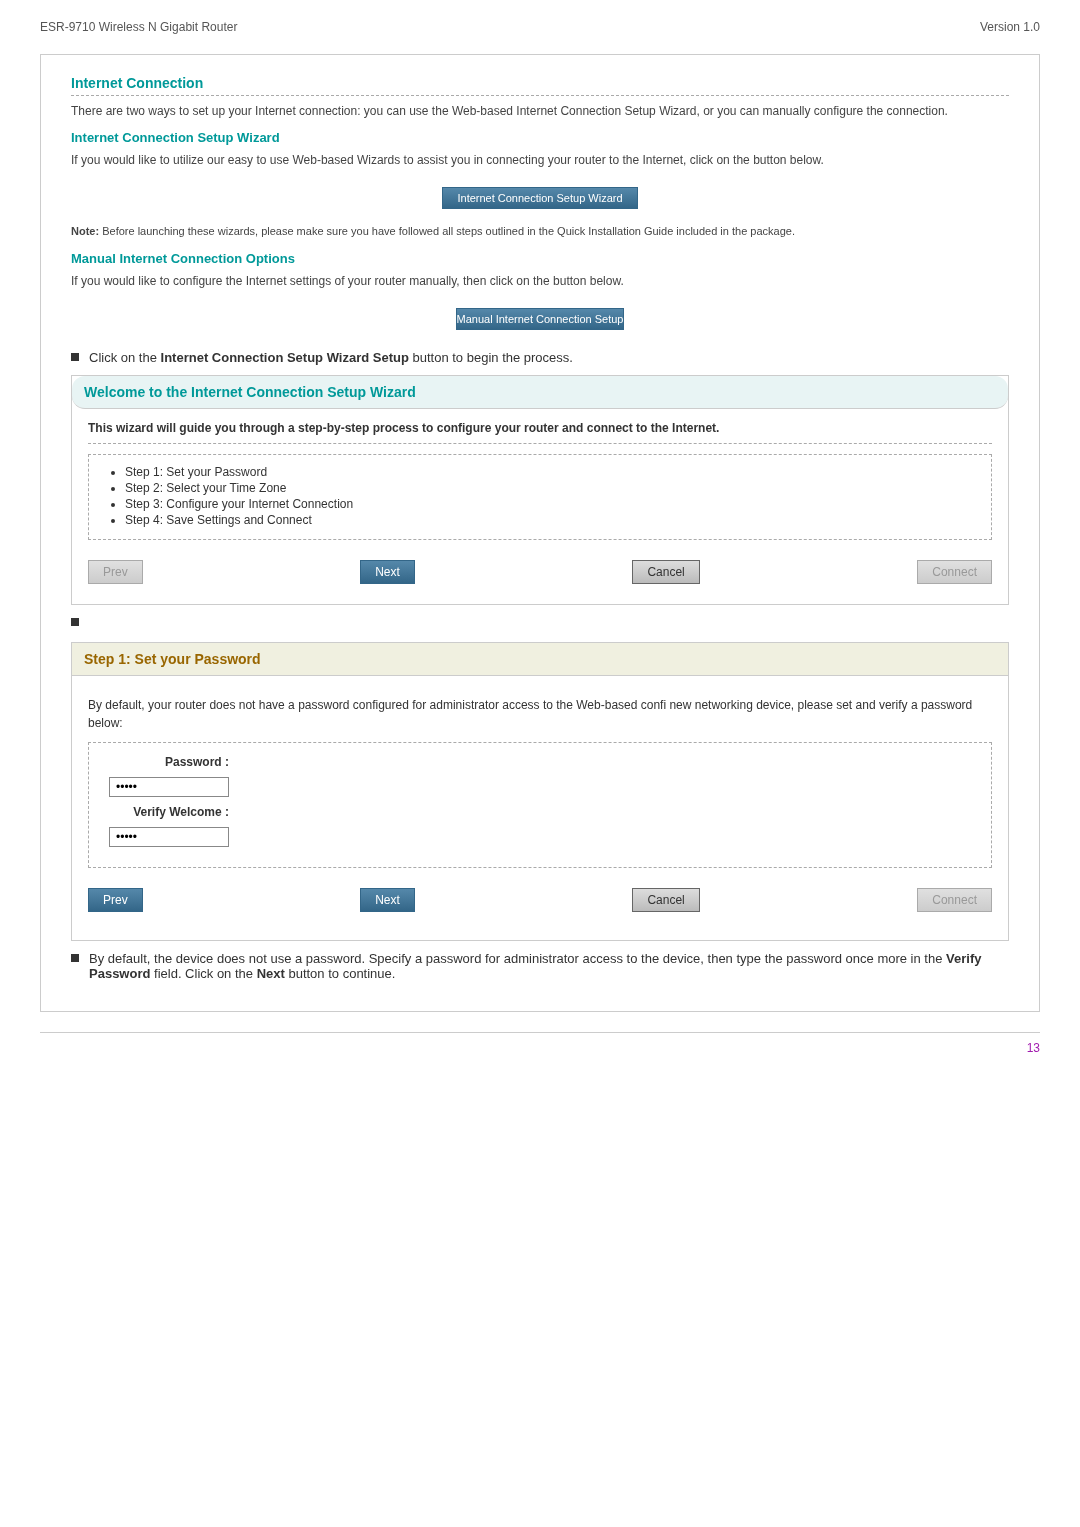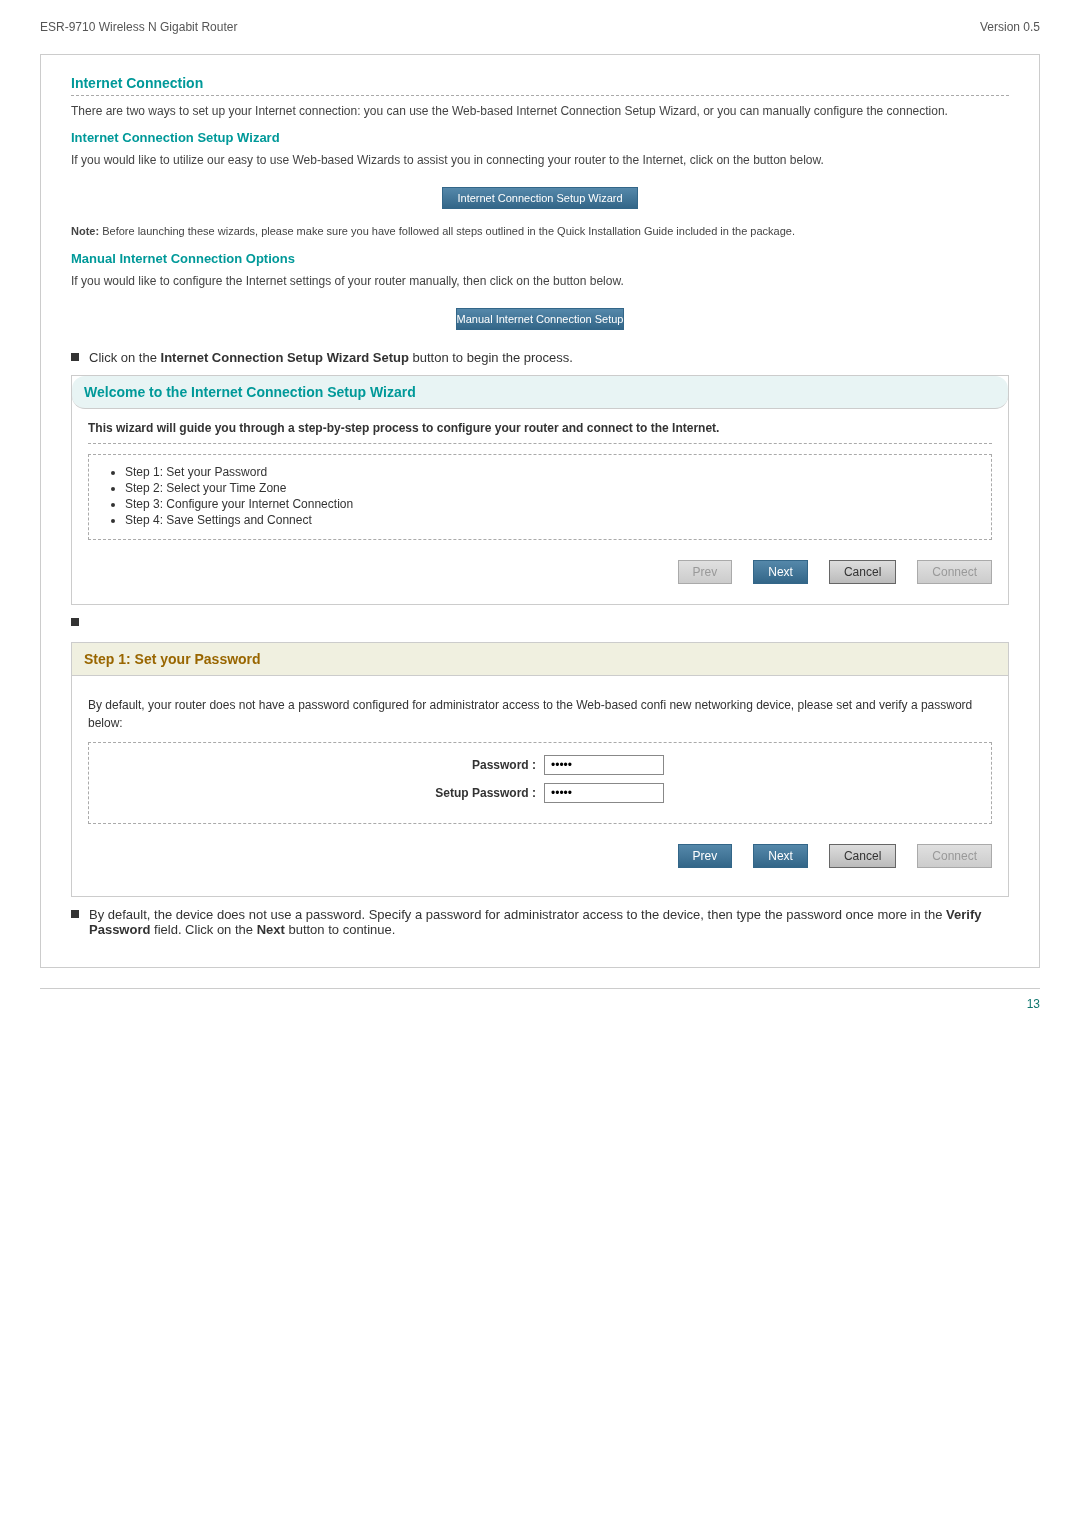"Version 0.5" span { text: 0.5 -> 1.0 }
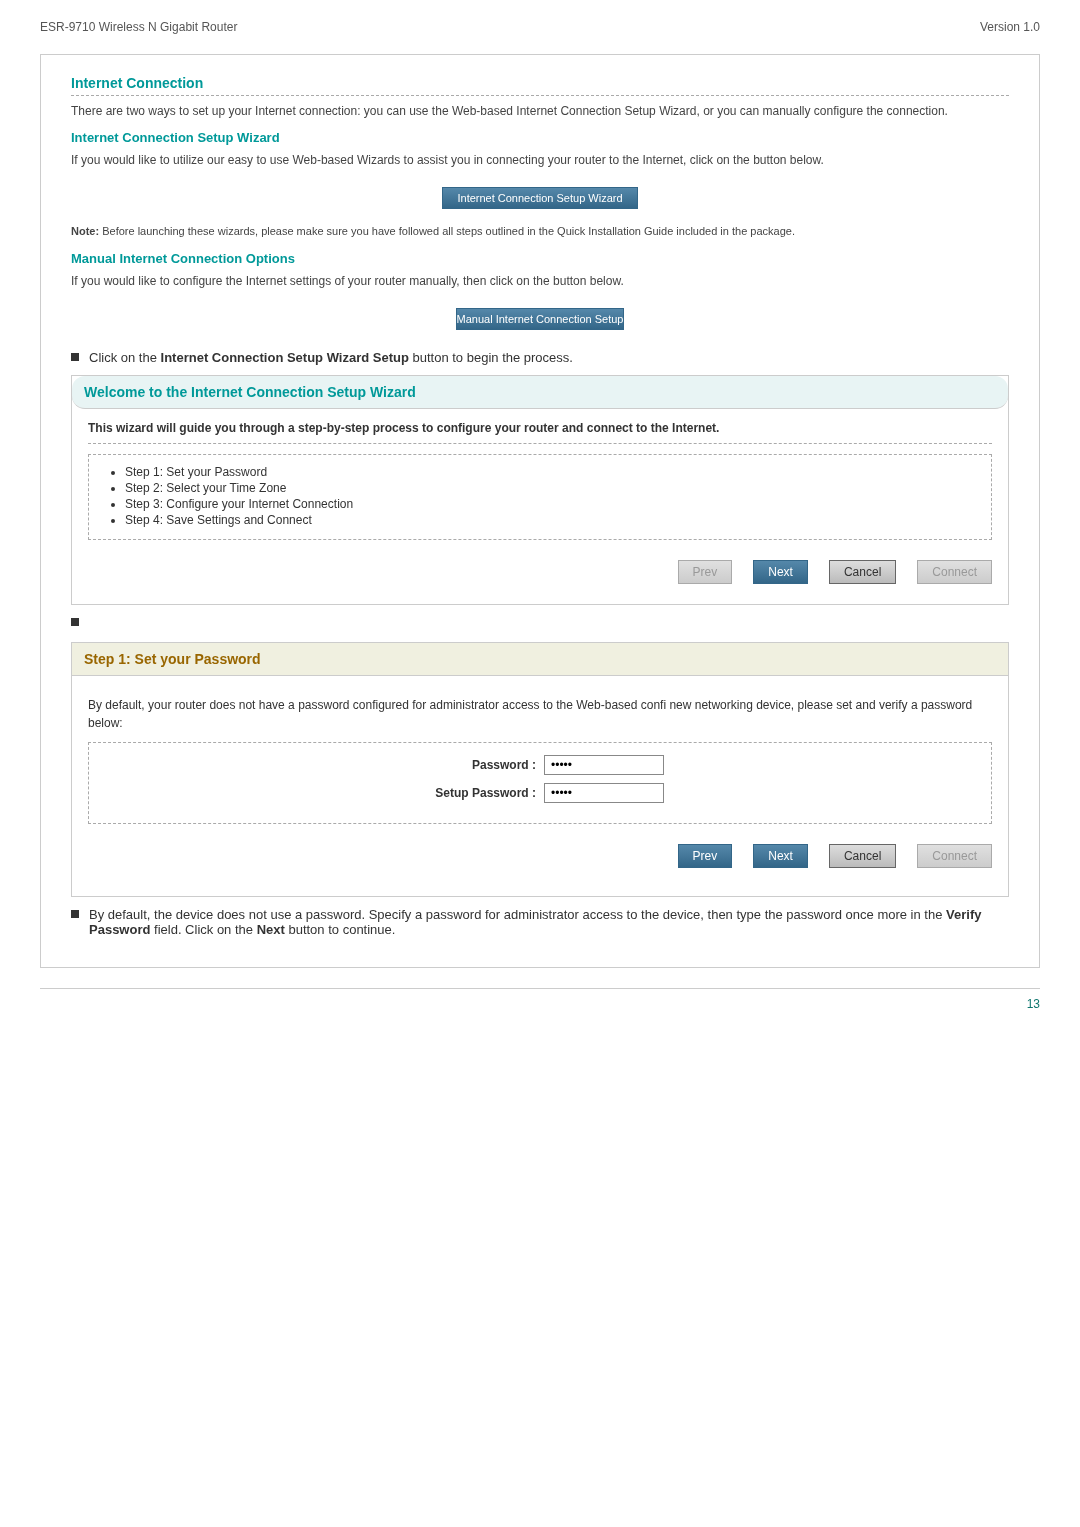"Prev" .button-row { gap: 21px -> 4px; justify-content: flex-end -> space-between }
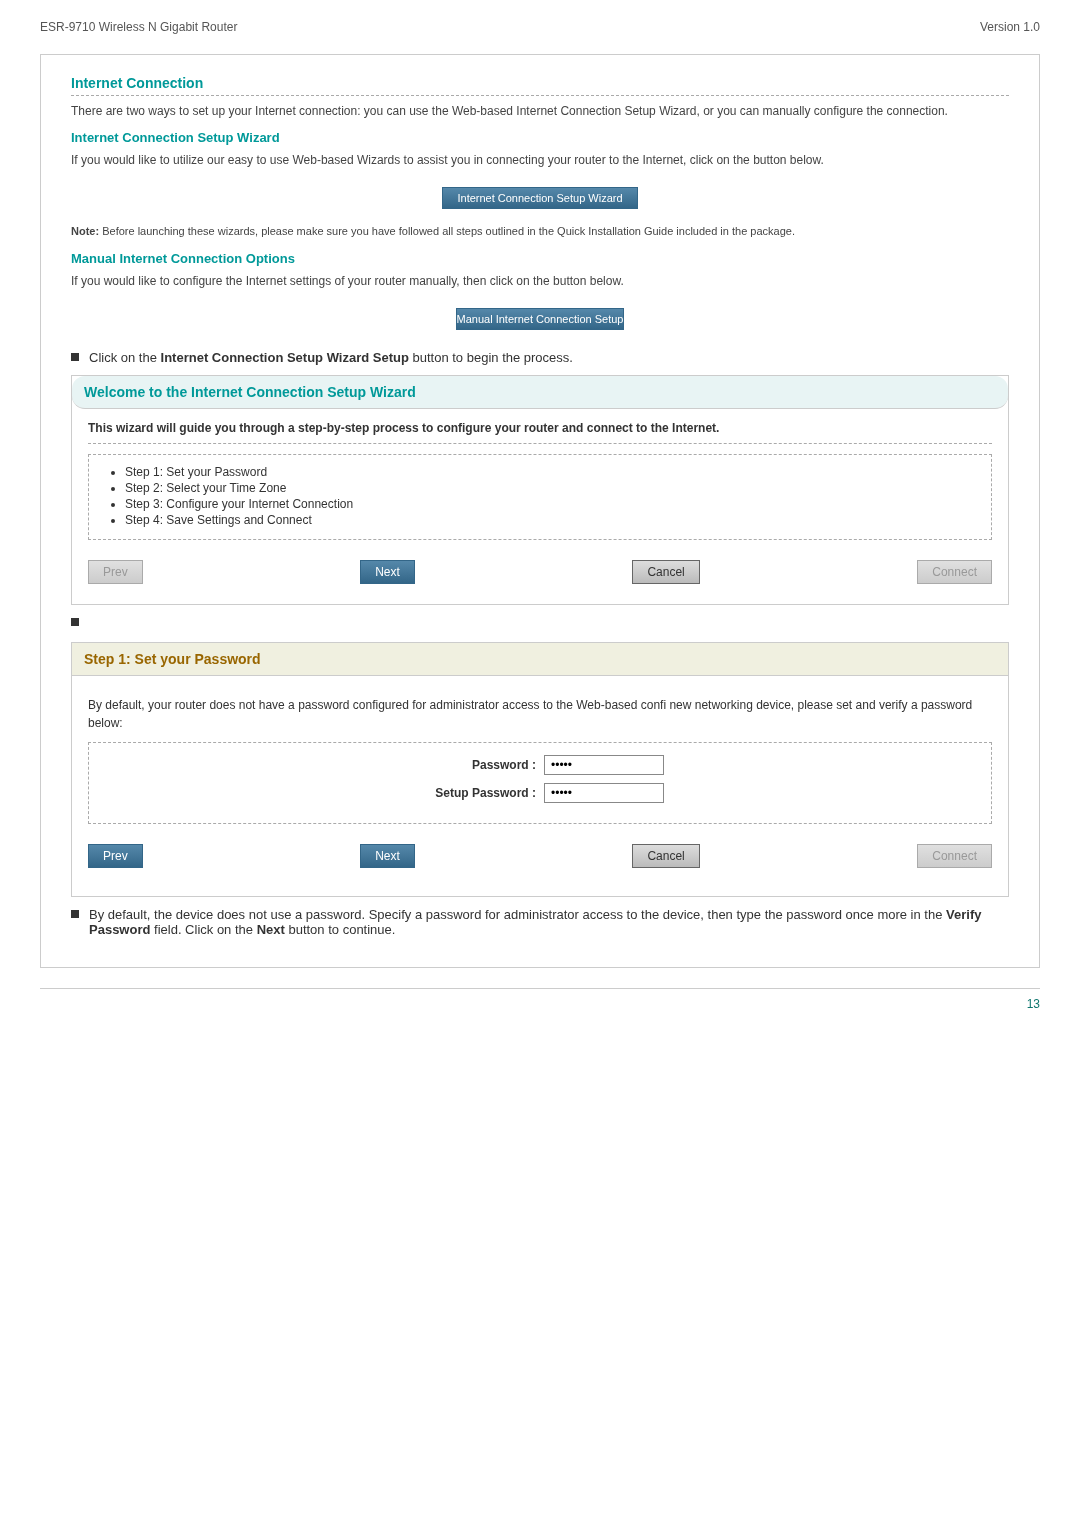"Password :" .form-row { align-items: center -> flex-start; flex-direction: none -> column }
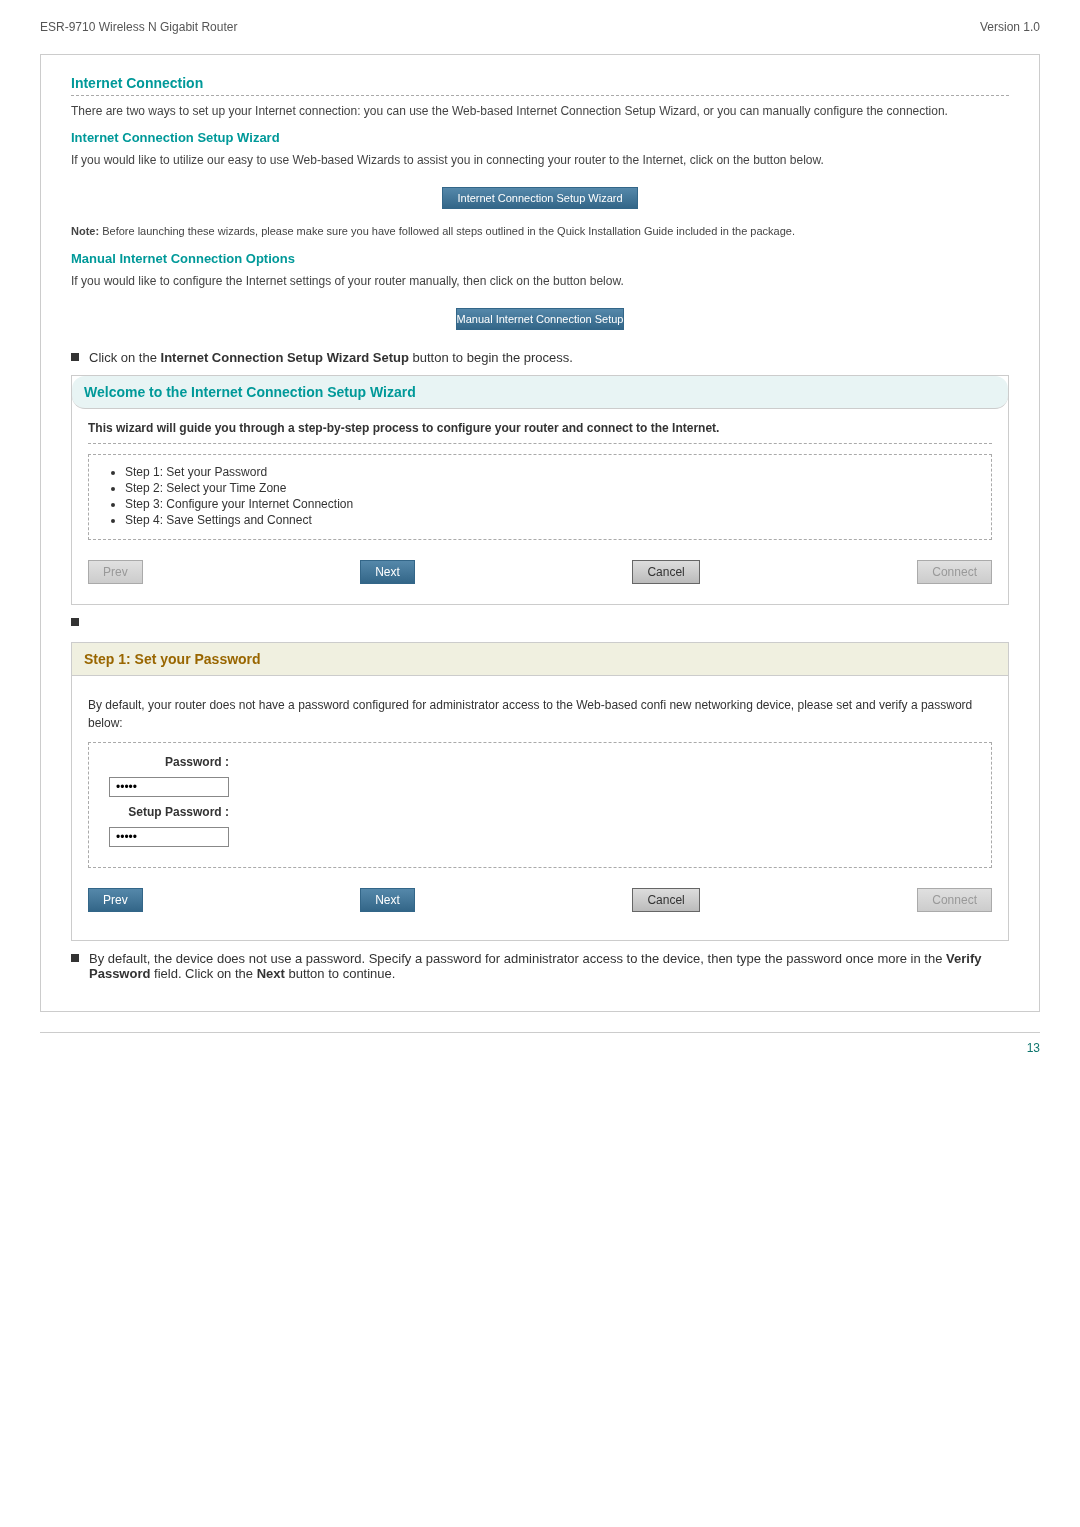"Setup Password :" span.form-label { text: Setup Password -> Verify Welcome }
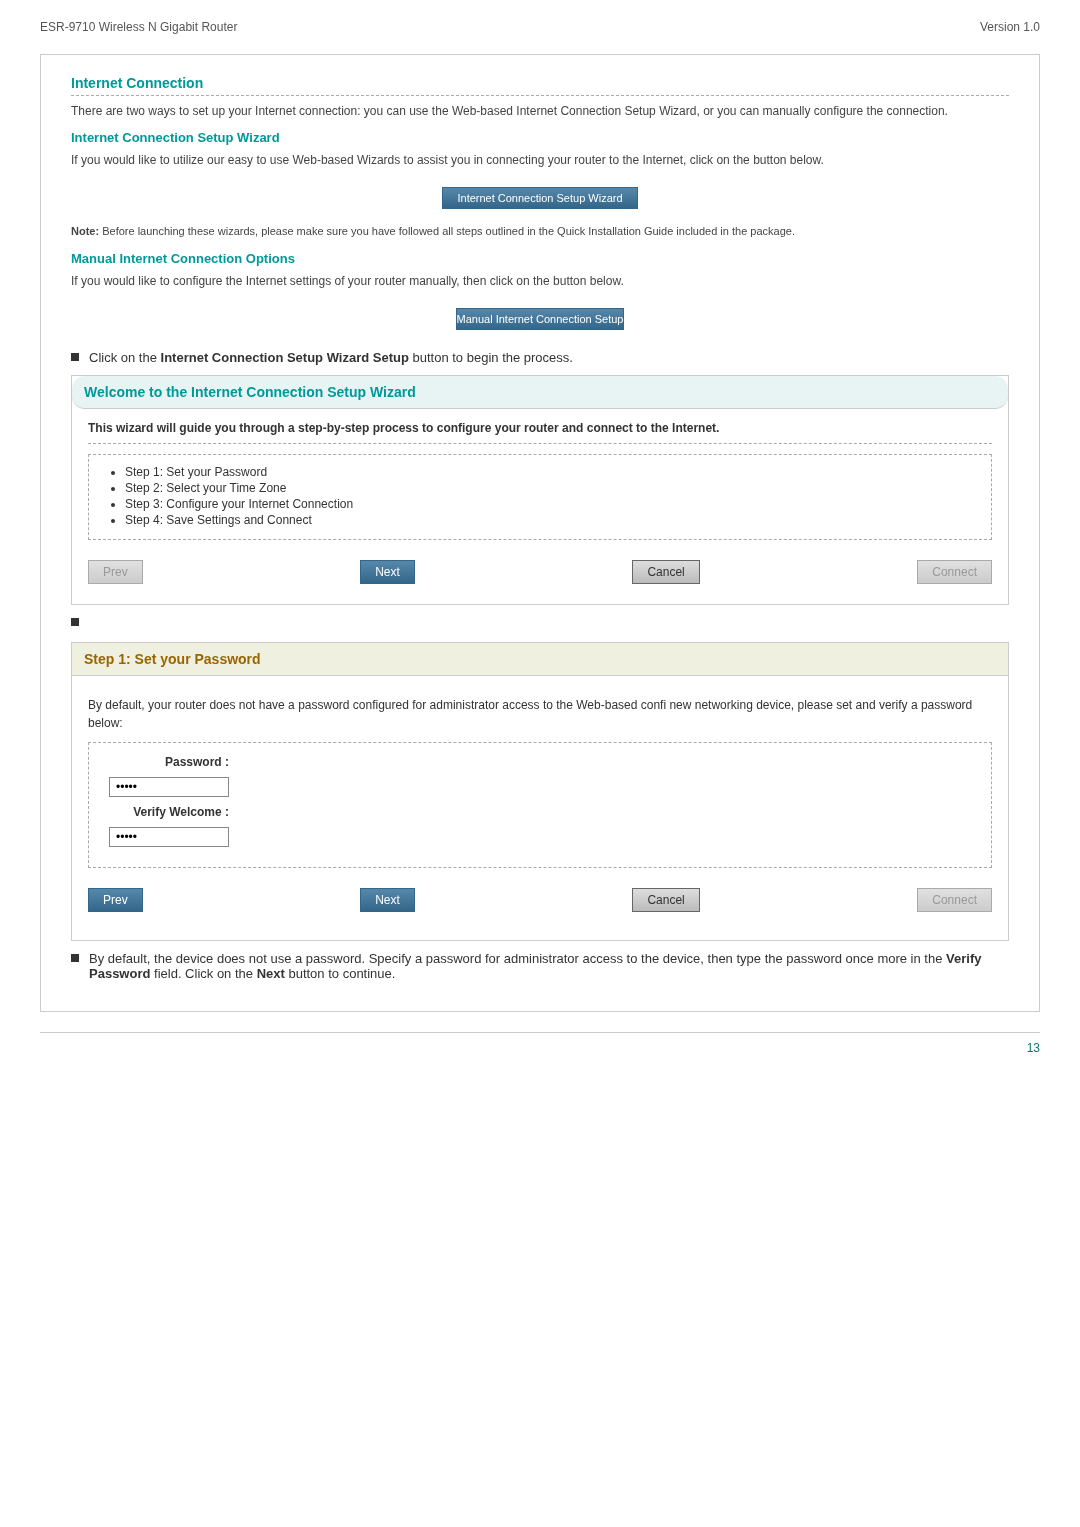"13" .page-footer { color: #0f766e -> #a21caf }
